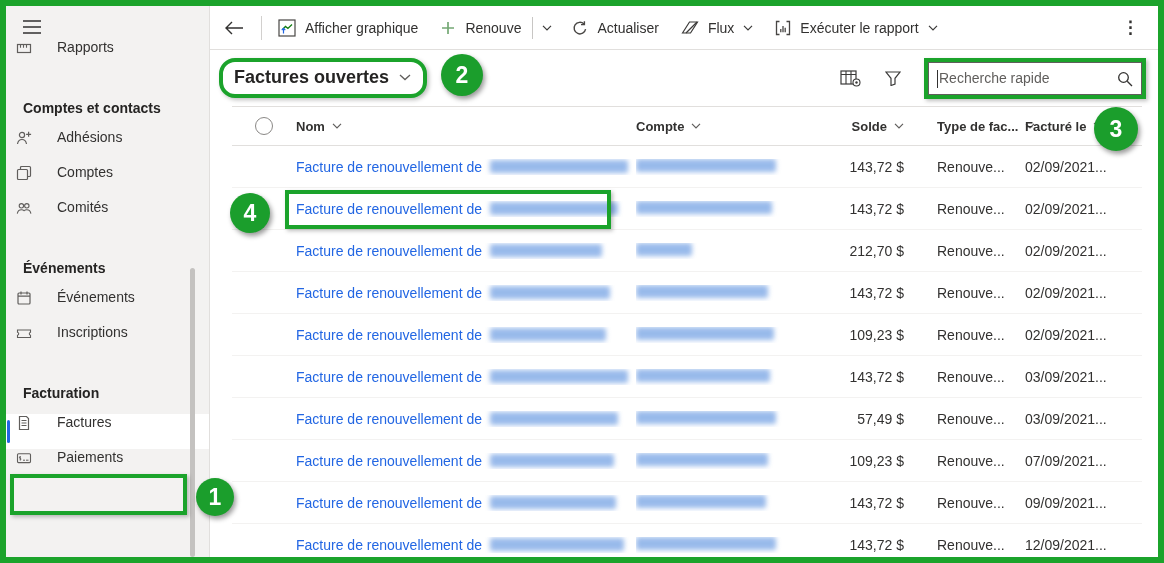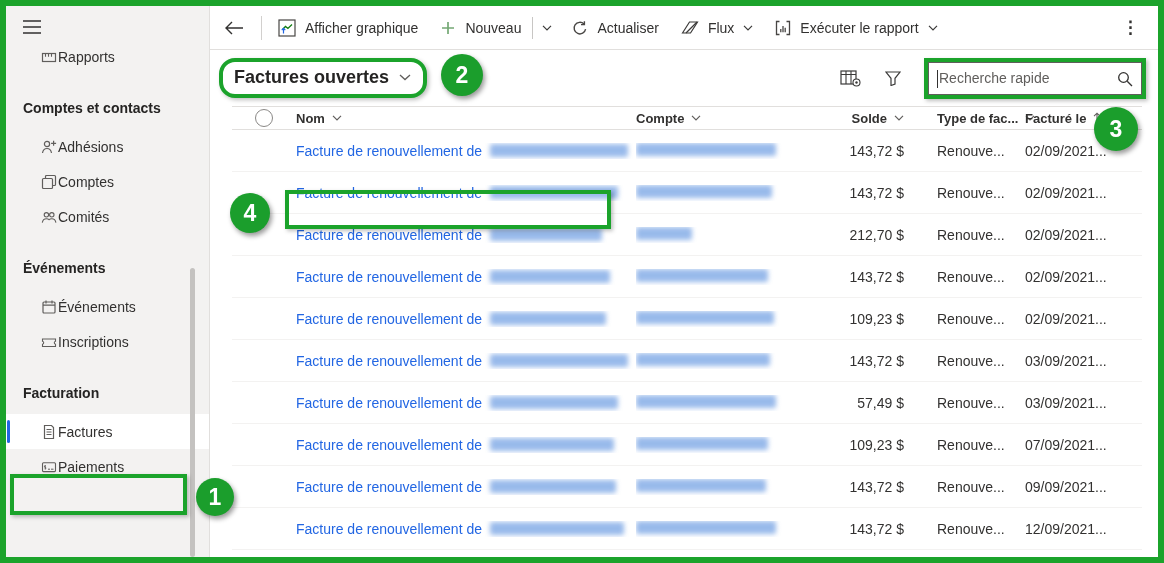"Nouveau" span { text: Nouveau -> Renouve }
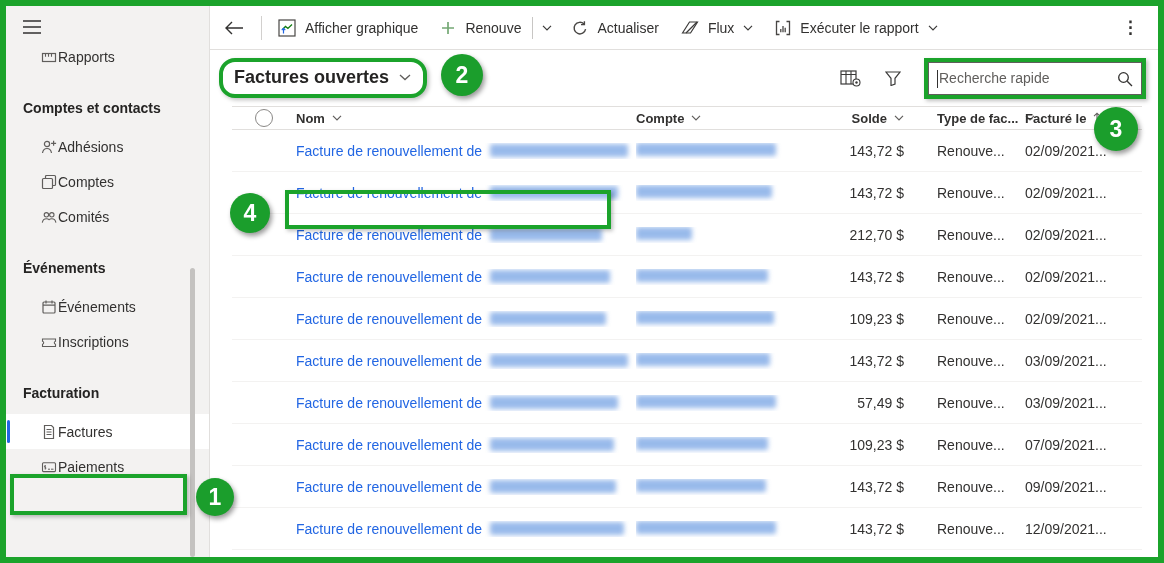"Rapports" .side-item { align-items: center -> none; gap: 0 -> 24px; padding-left: 34px -> 9px }
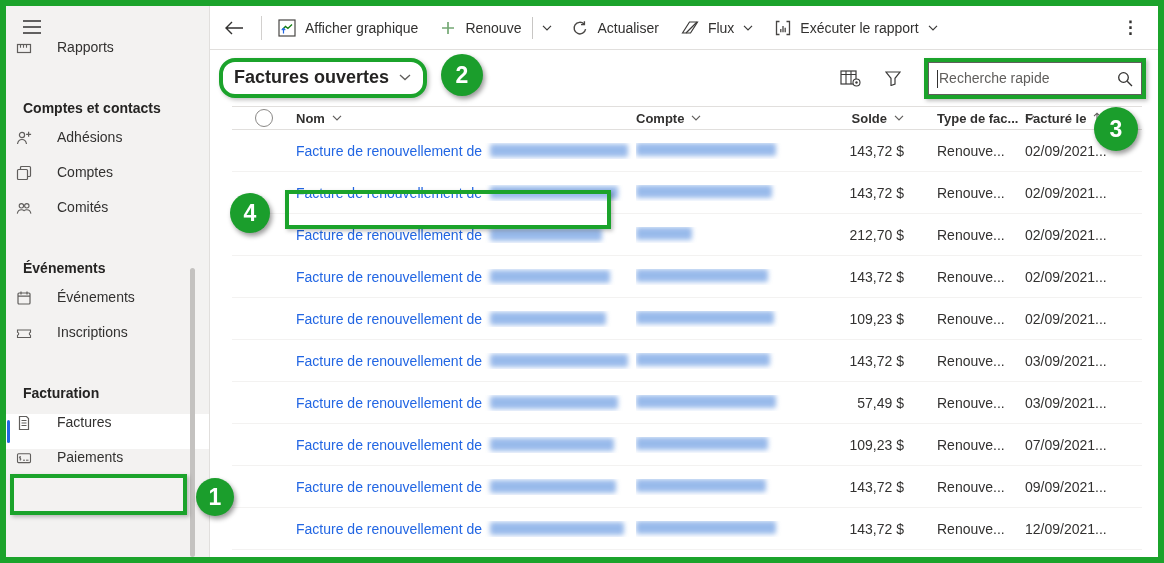"Nom" #grid-head { height: 24px -> 40px }
